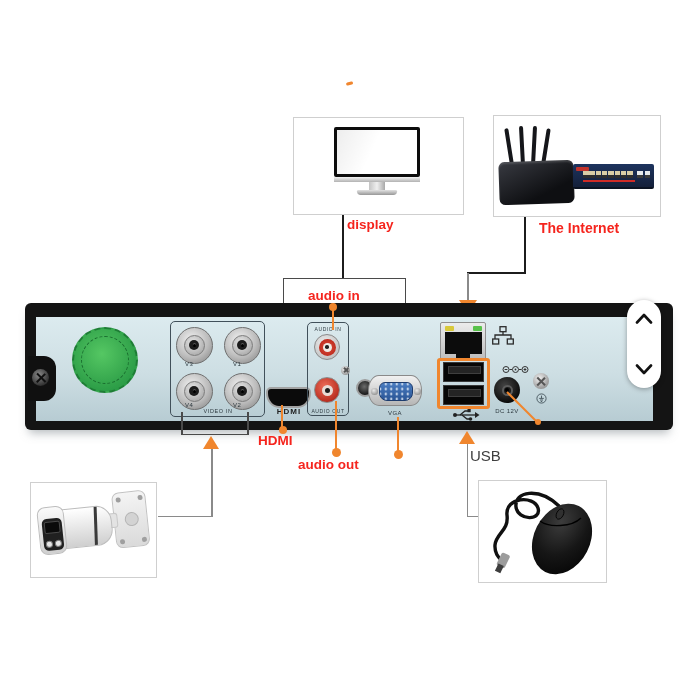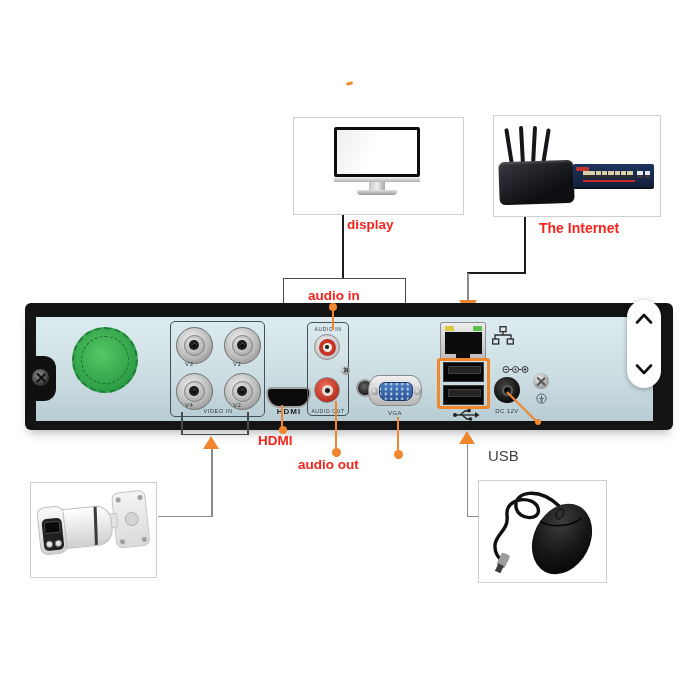"USB" div.abs { left: 488px -> 470px }
